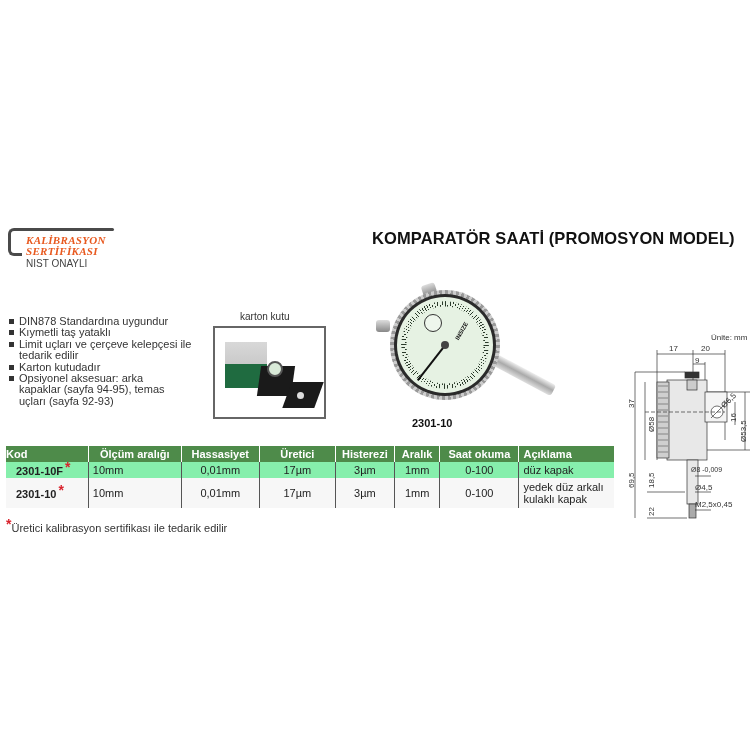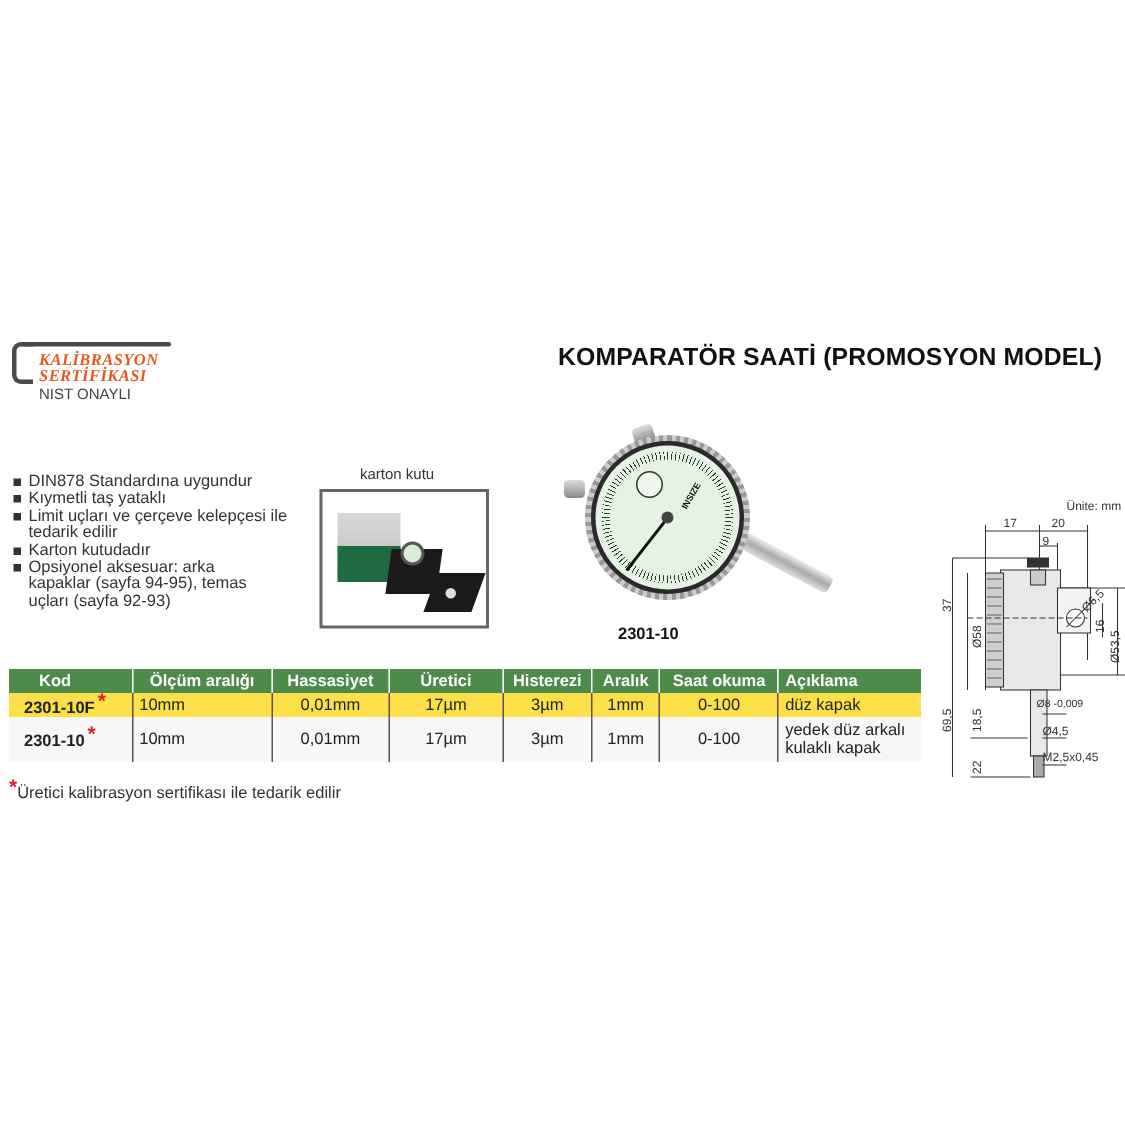"Kod" .spec-table th:first-child { padding-left: 20px -> 0 }
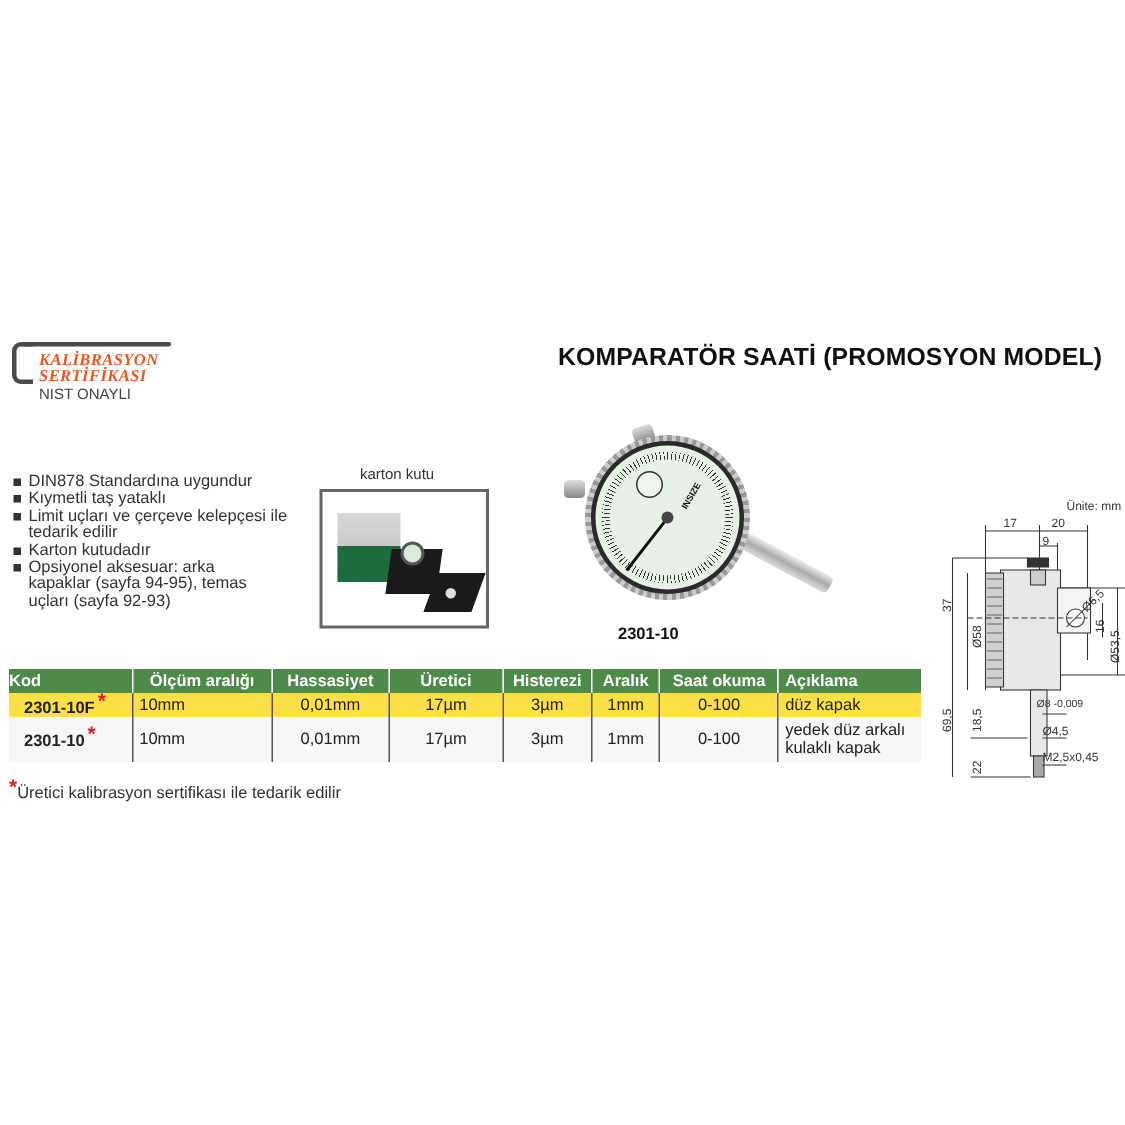"2301-10F *" .row1 td { background: #fde047 -> #86efac }
